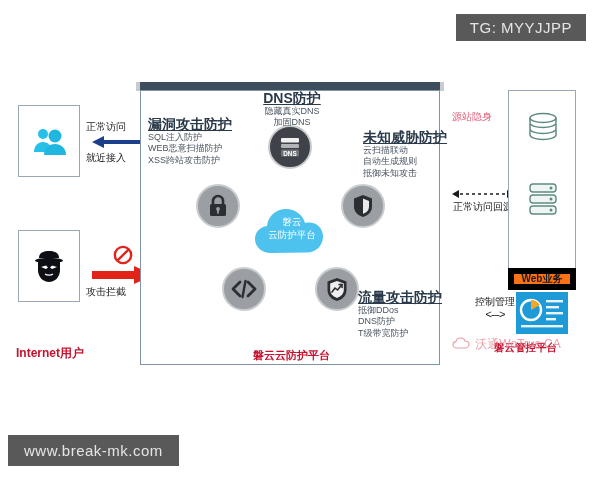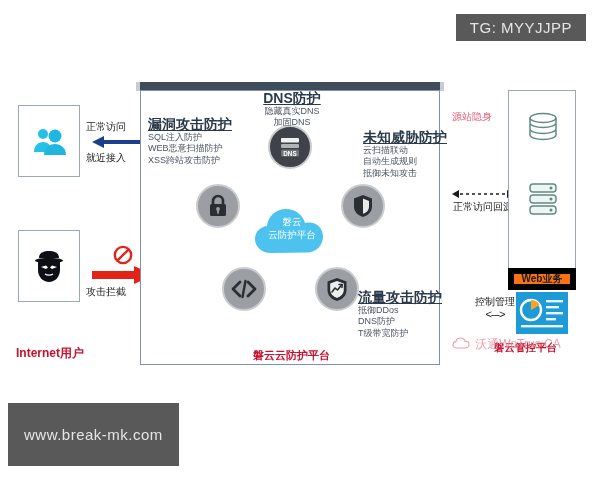"www.break-mk.com" #wm-bottom { padding: 23px 16px -> 7px 16px }
